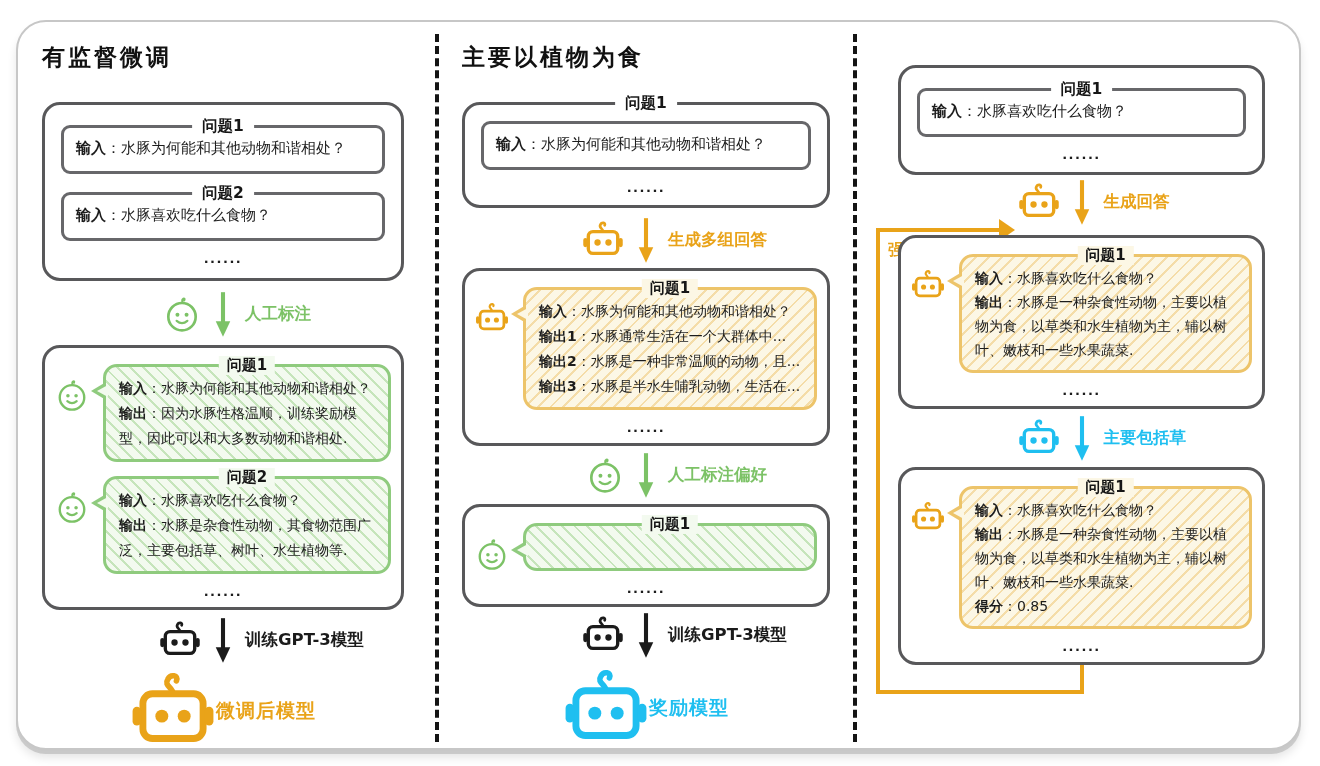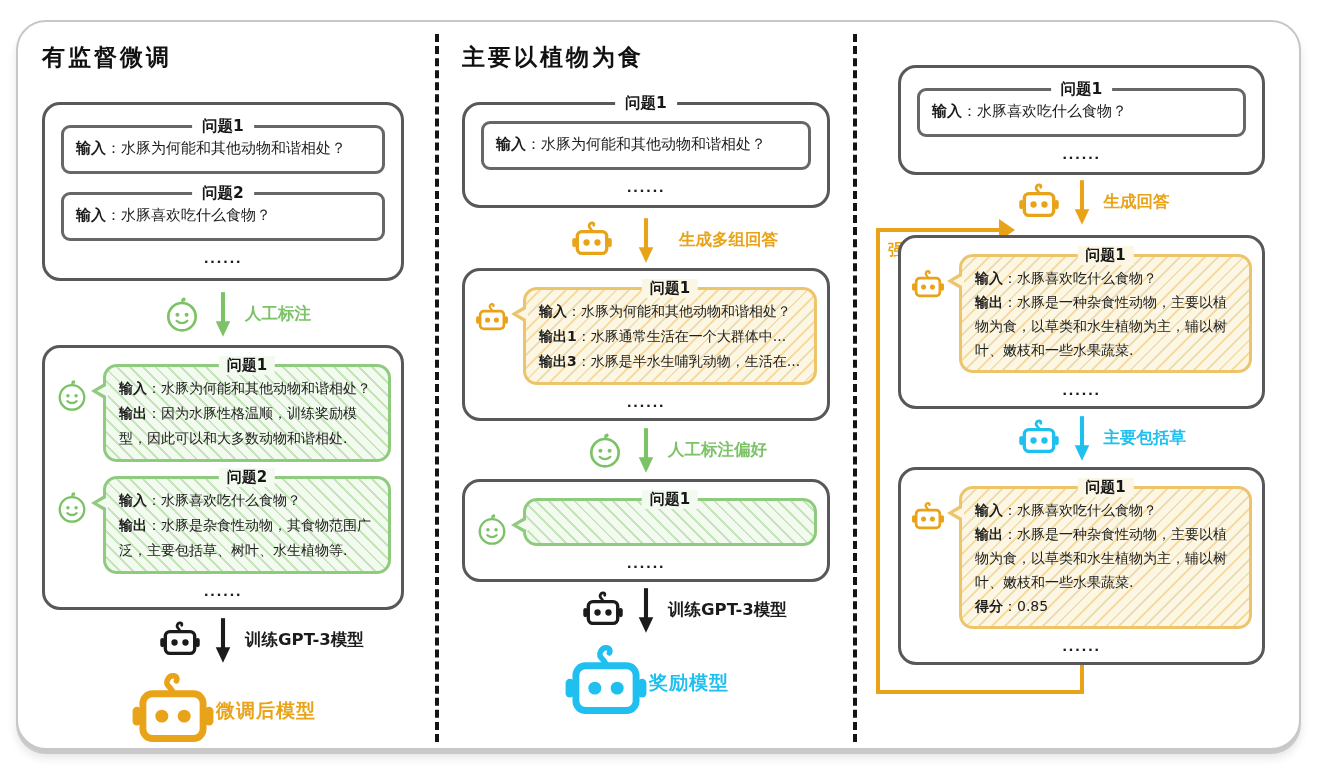"生成多组回答" #rm-step1 { gap: 11px -> none }
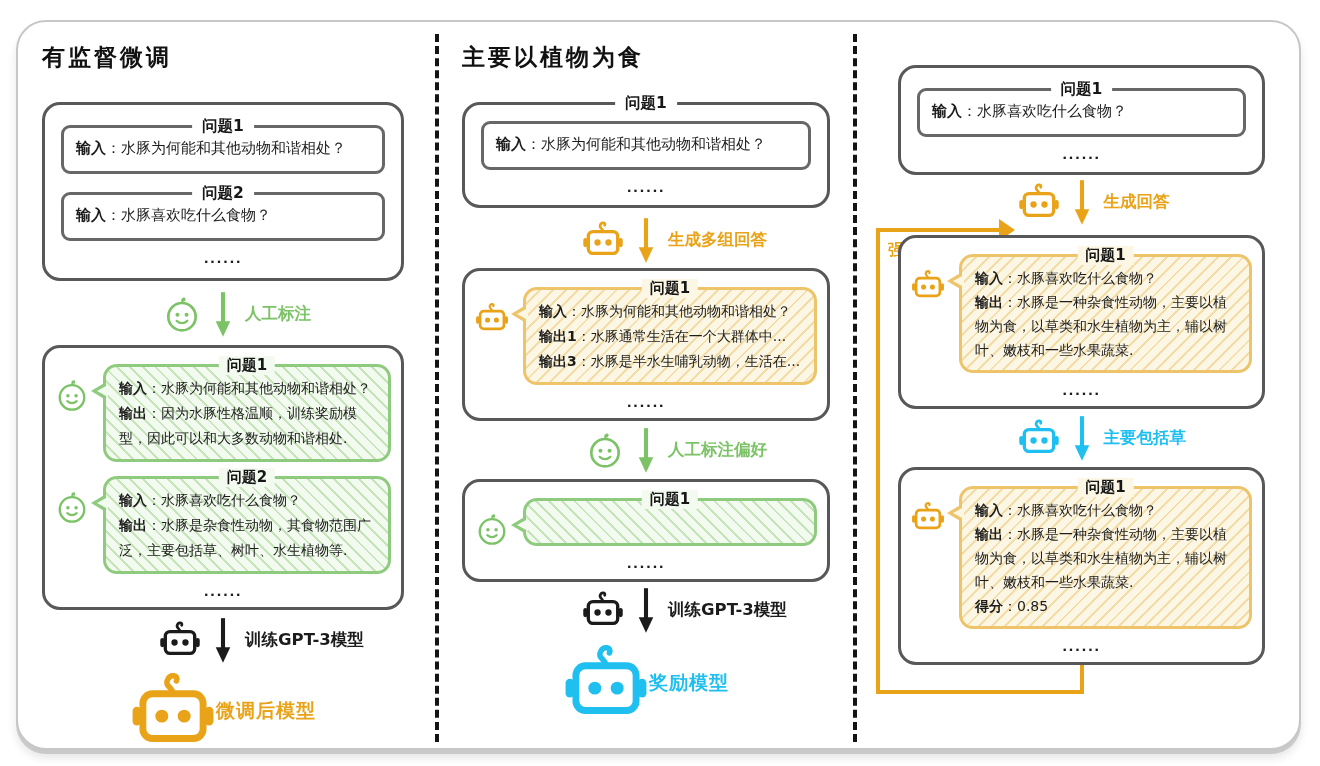"输出2：水豚是一种非常温顺的动物，且..." p.b-line { html: none -> <p><b>输出2</b><span>：水豚是一种非常温顺的动物，且...</span></p> }
